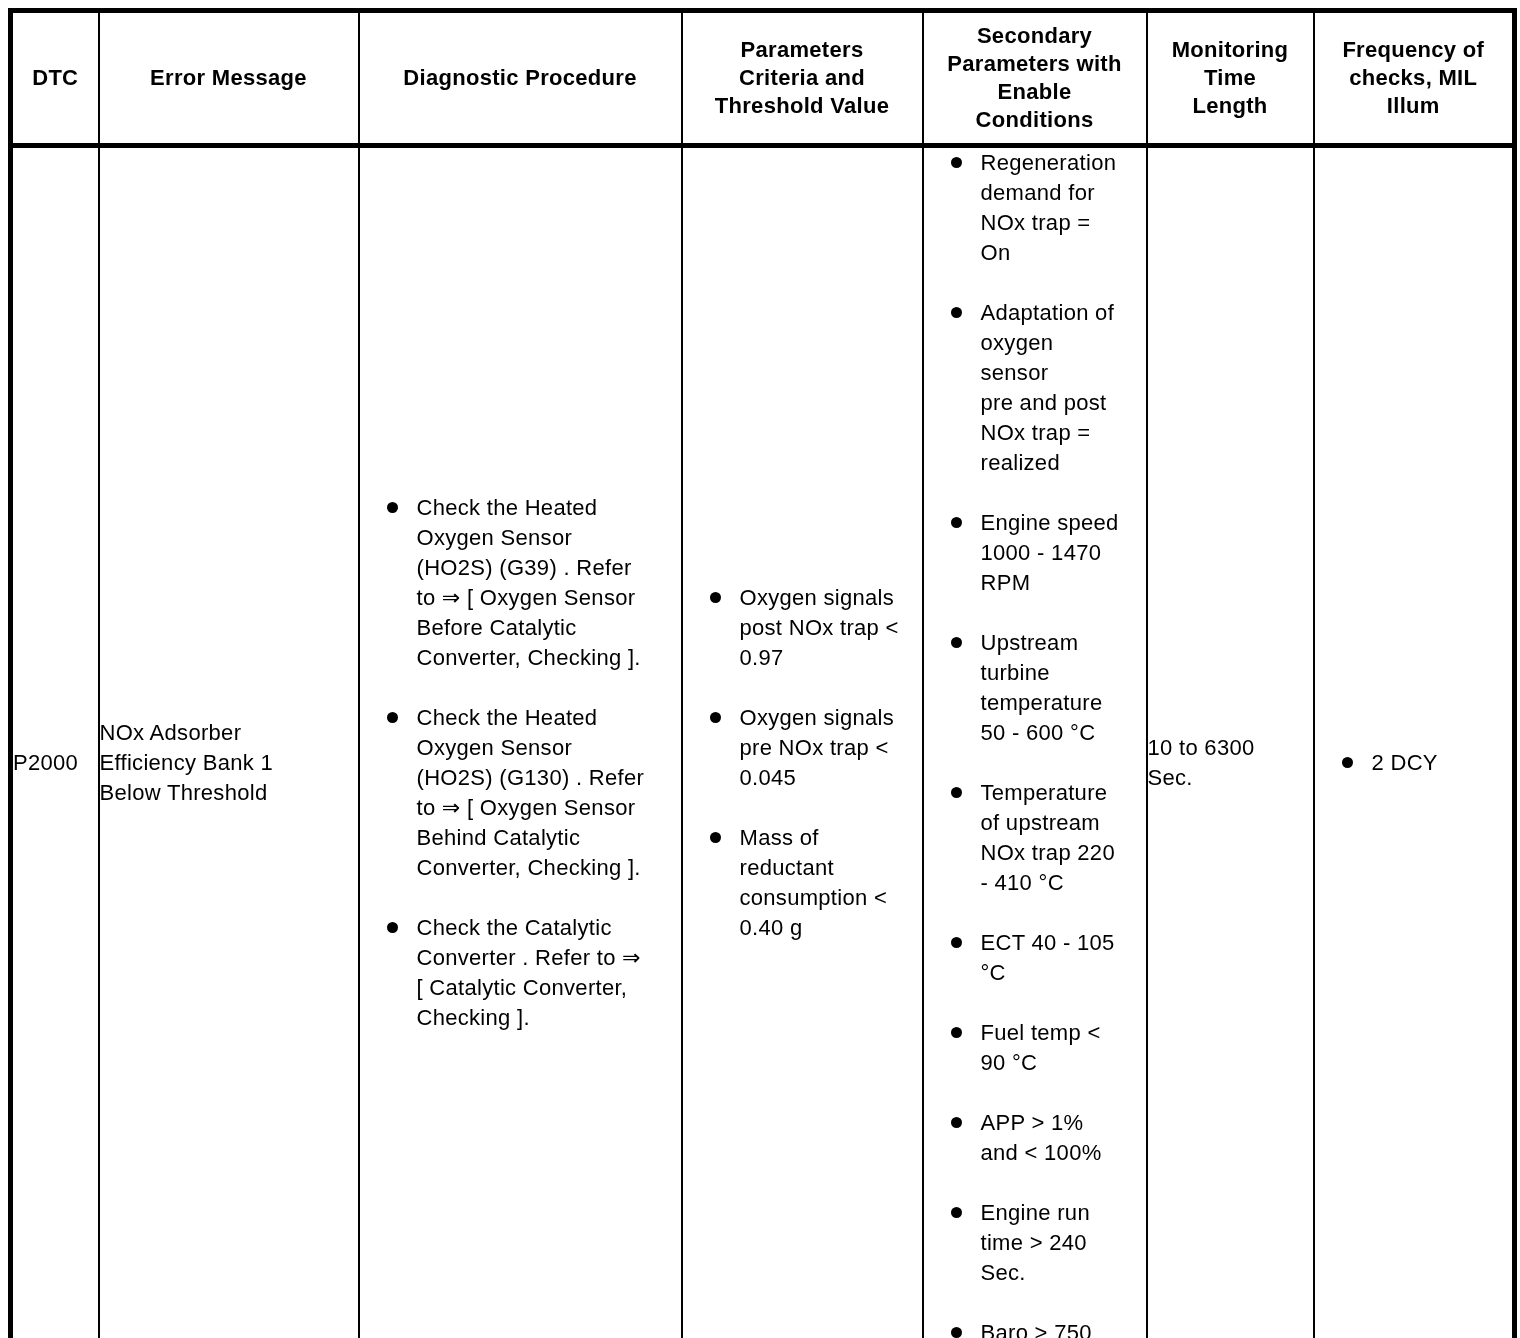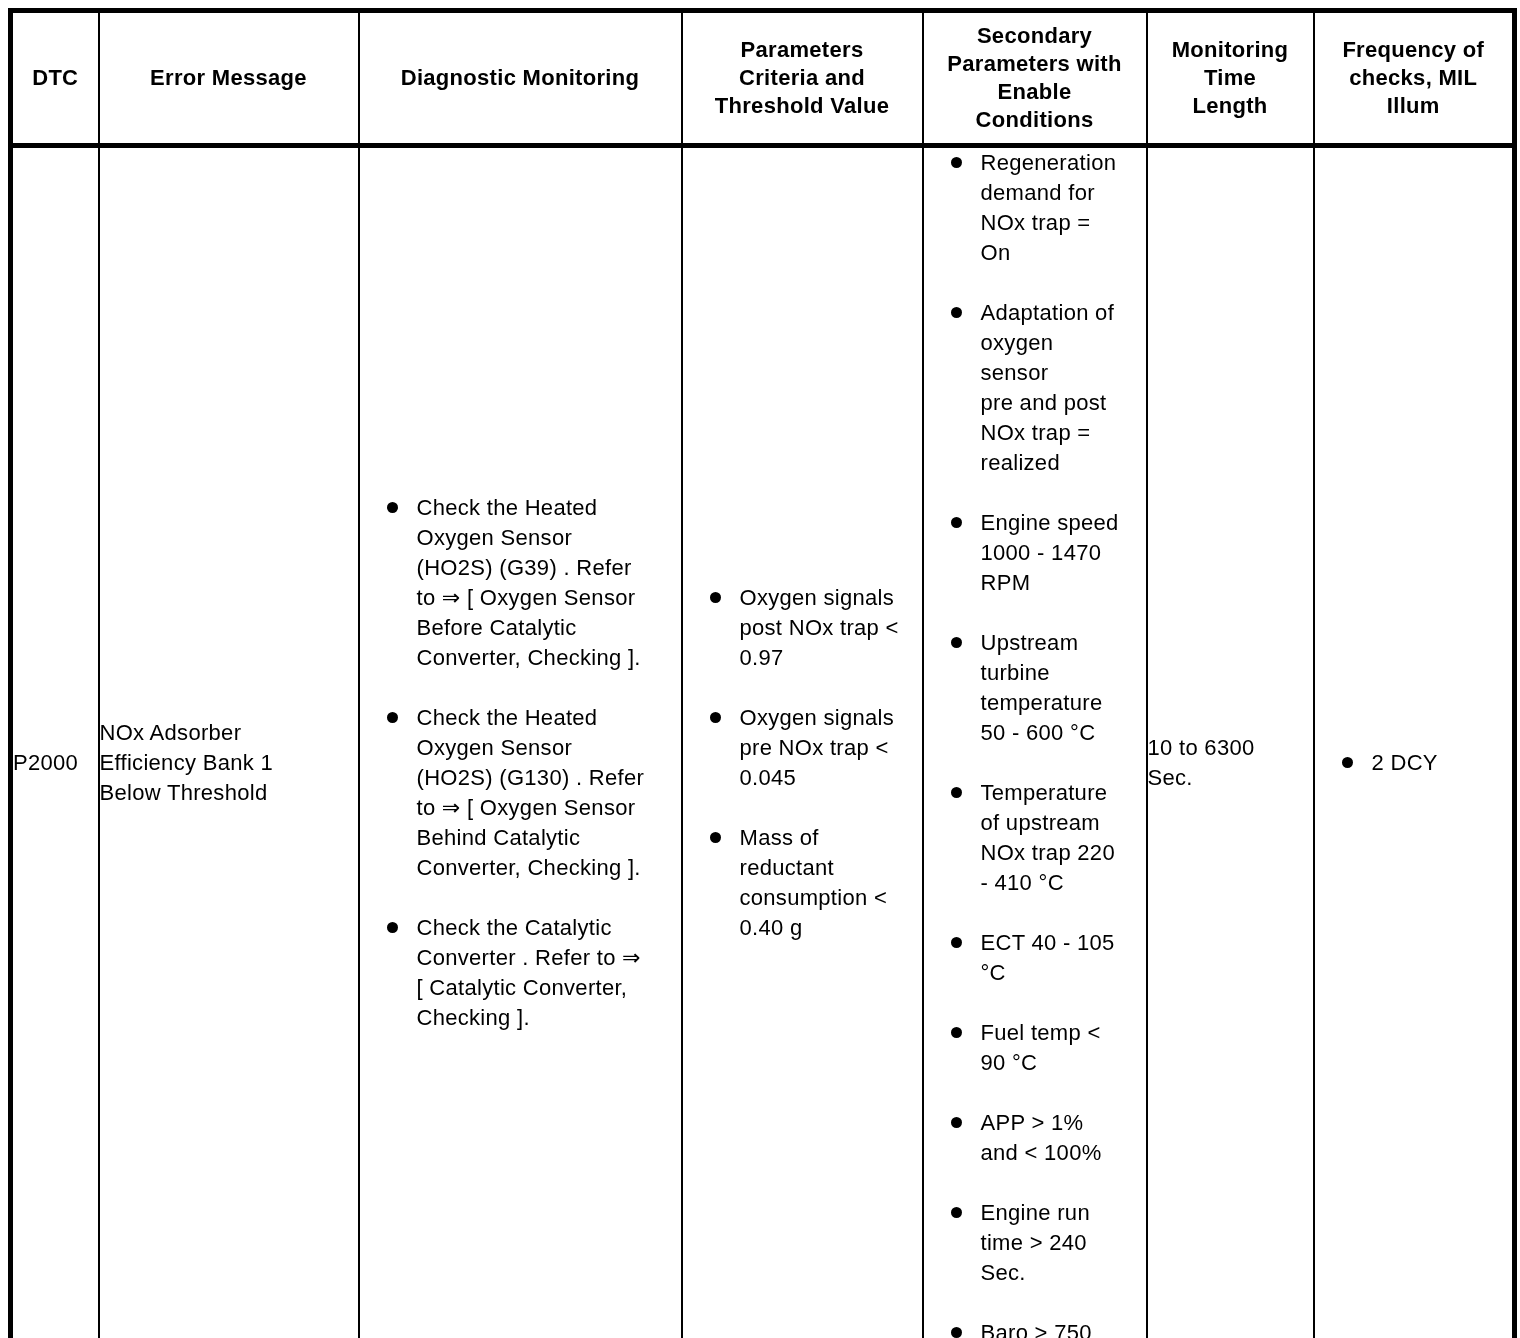"Diagnostic Monitoring" th { text: Monitoring -> Procedure }
